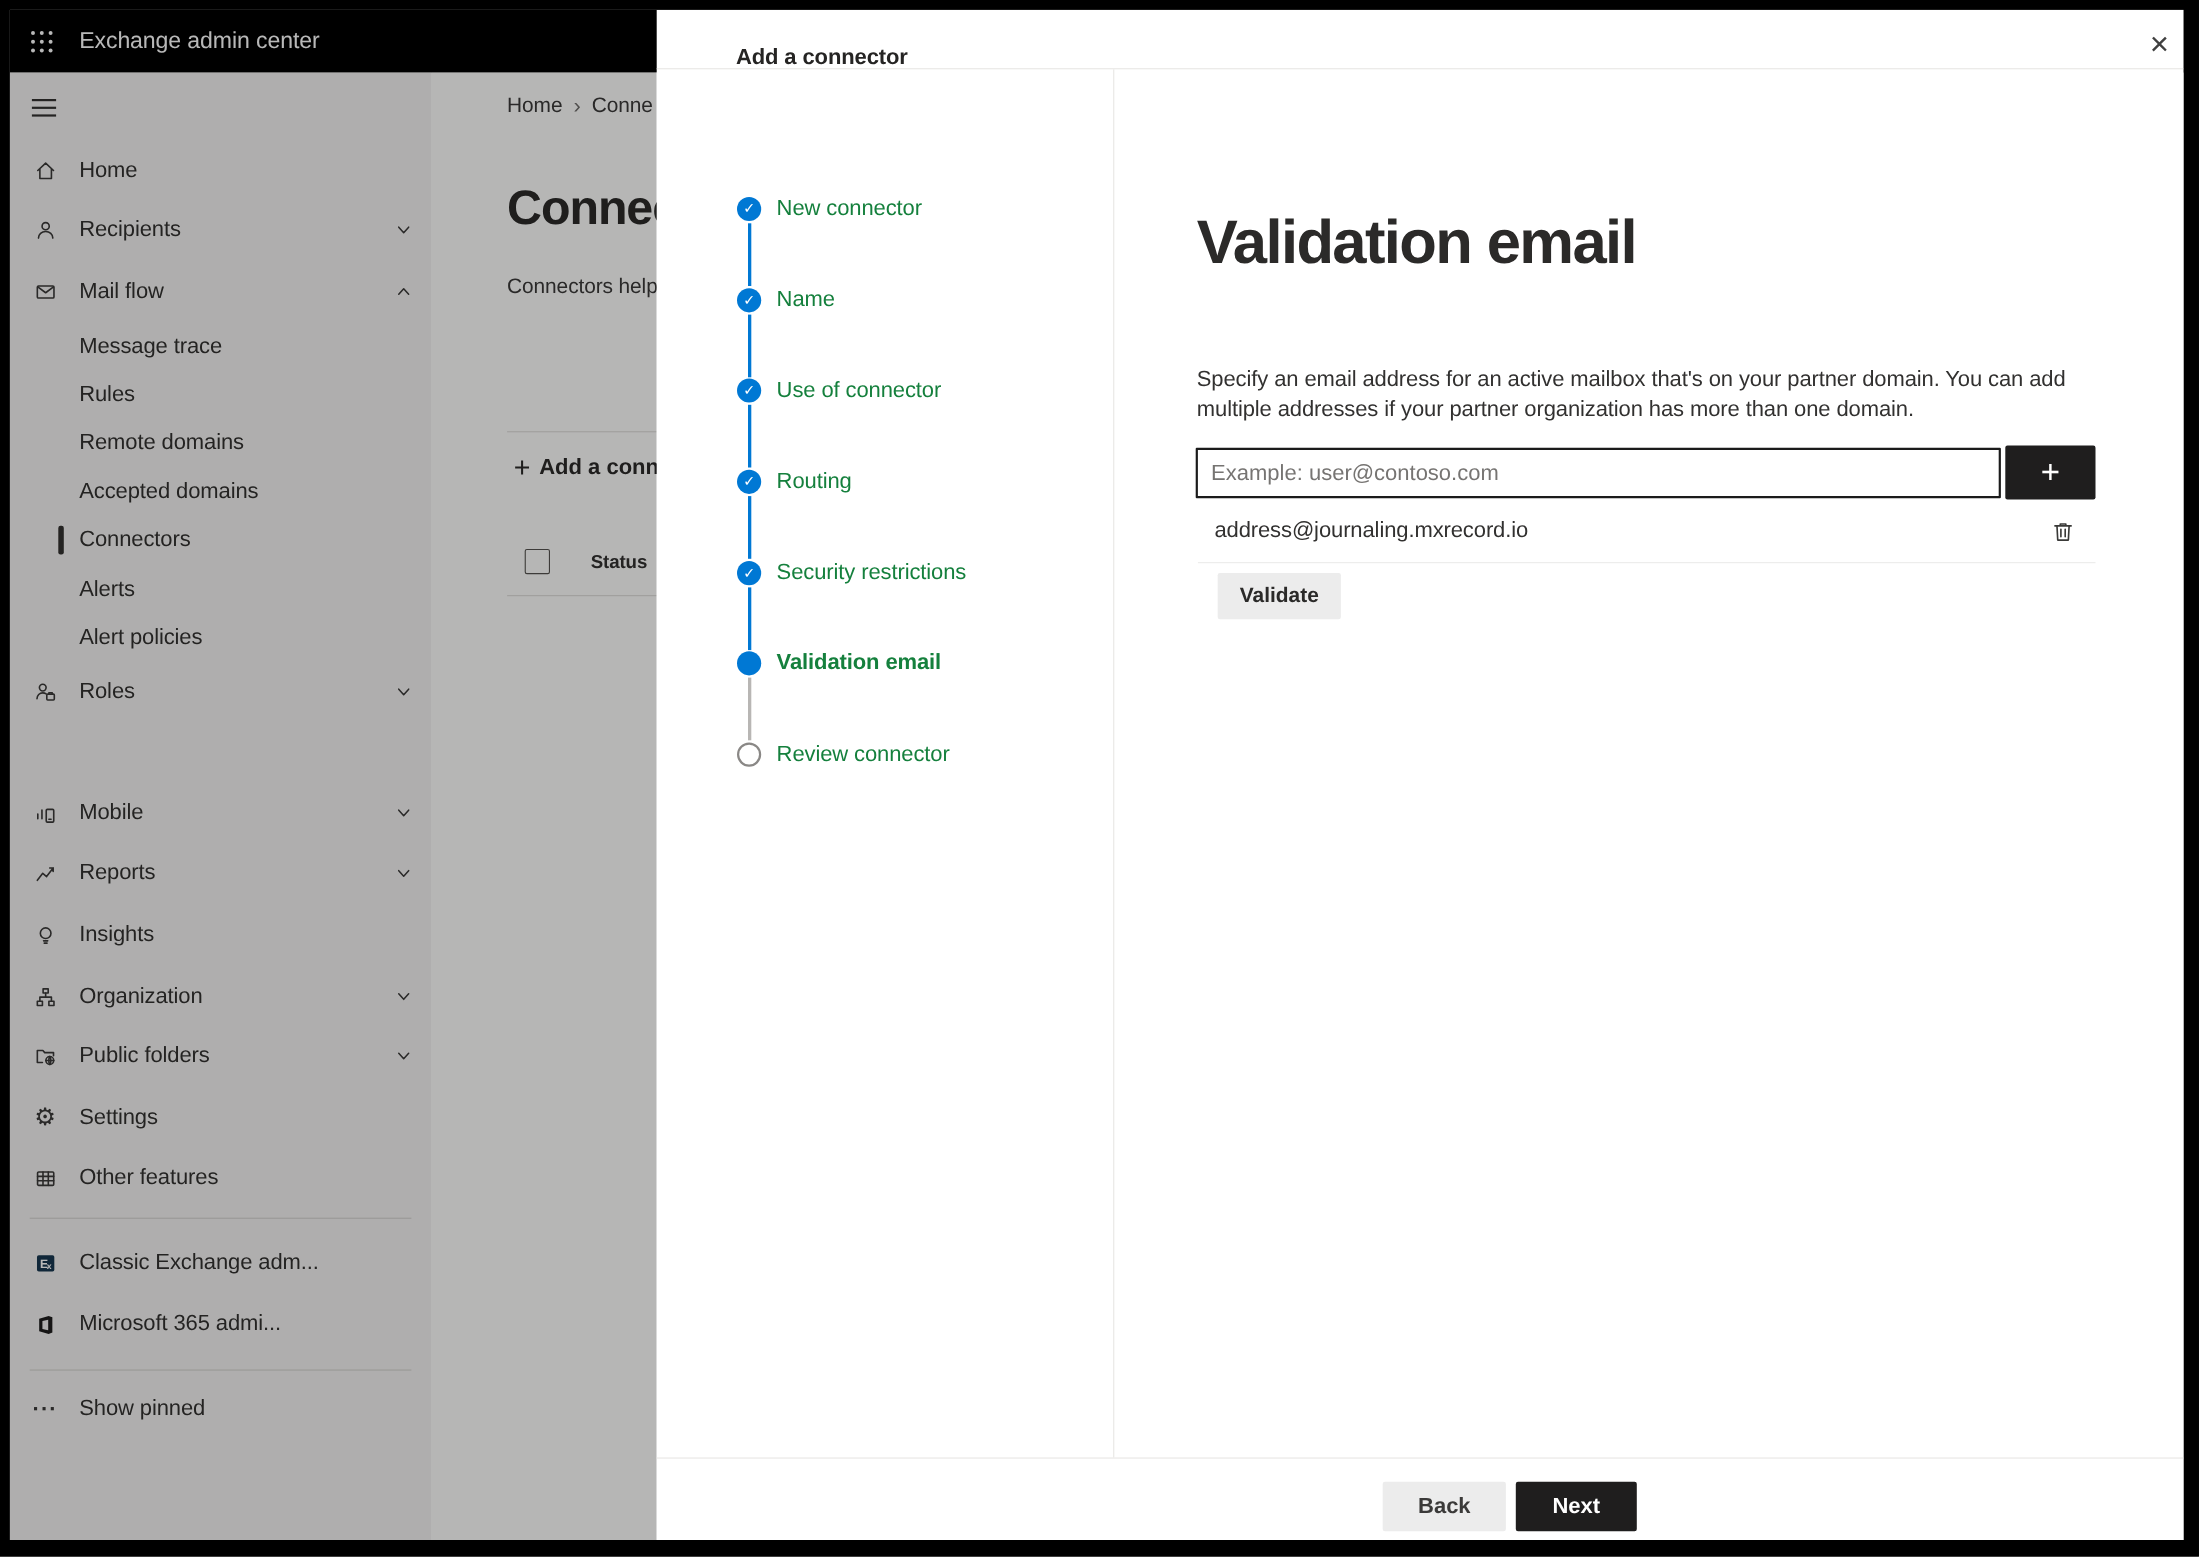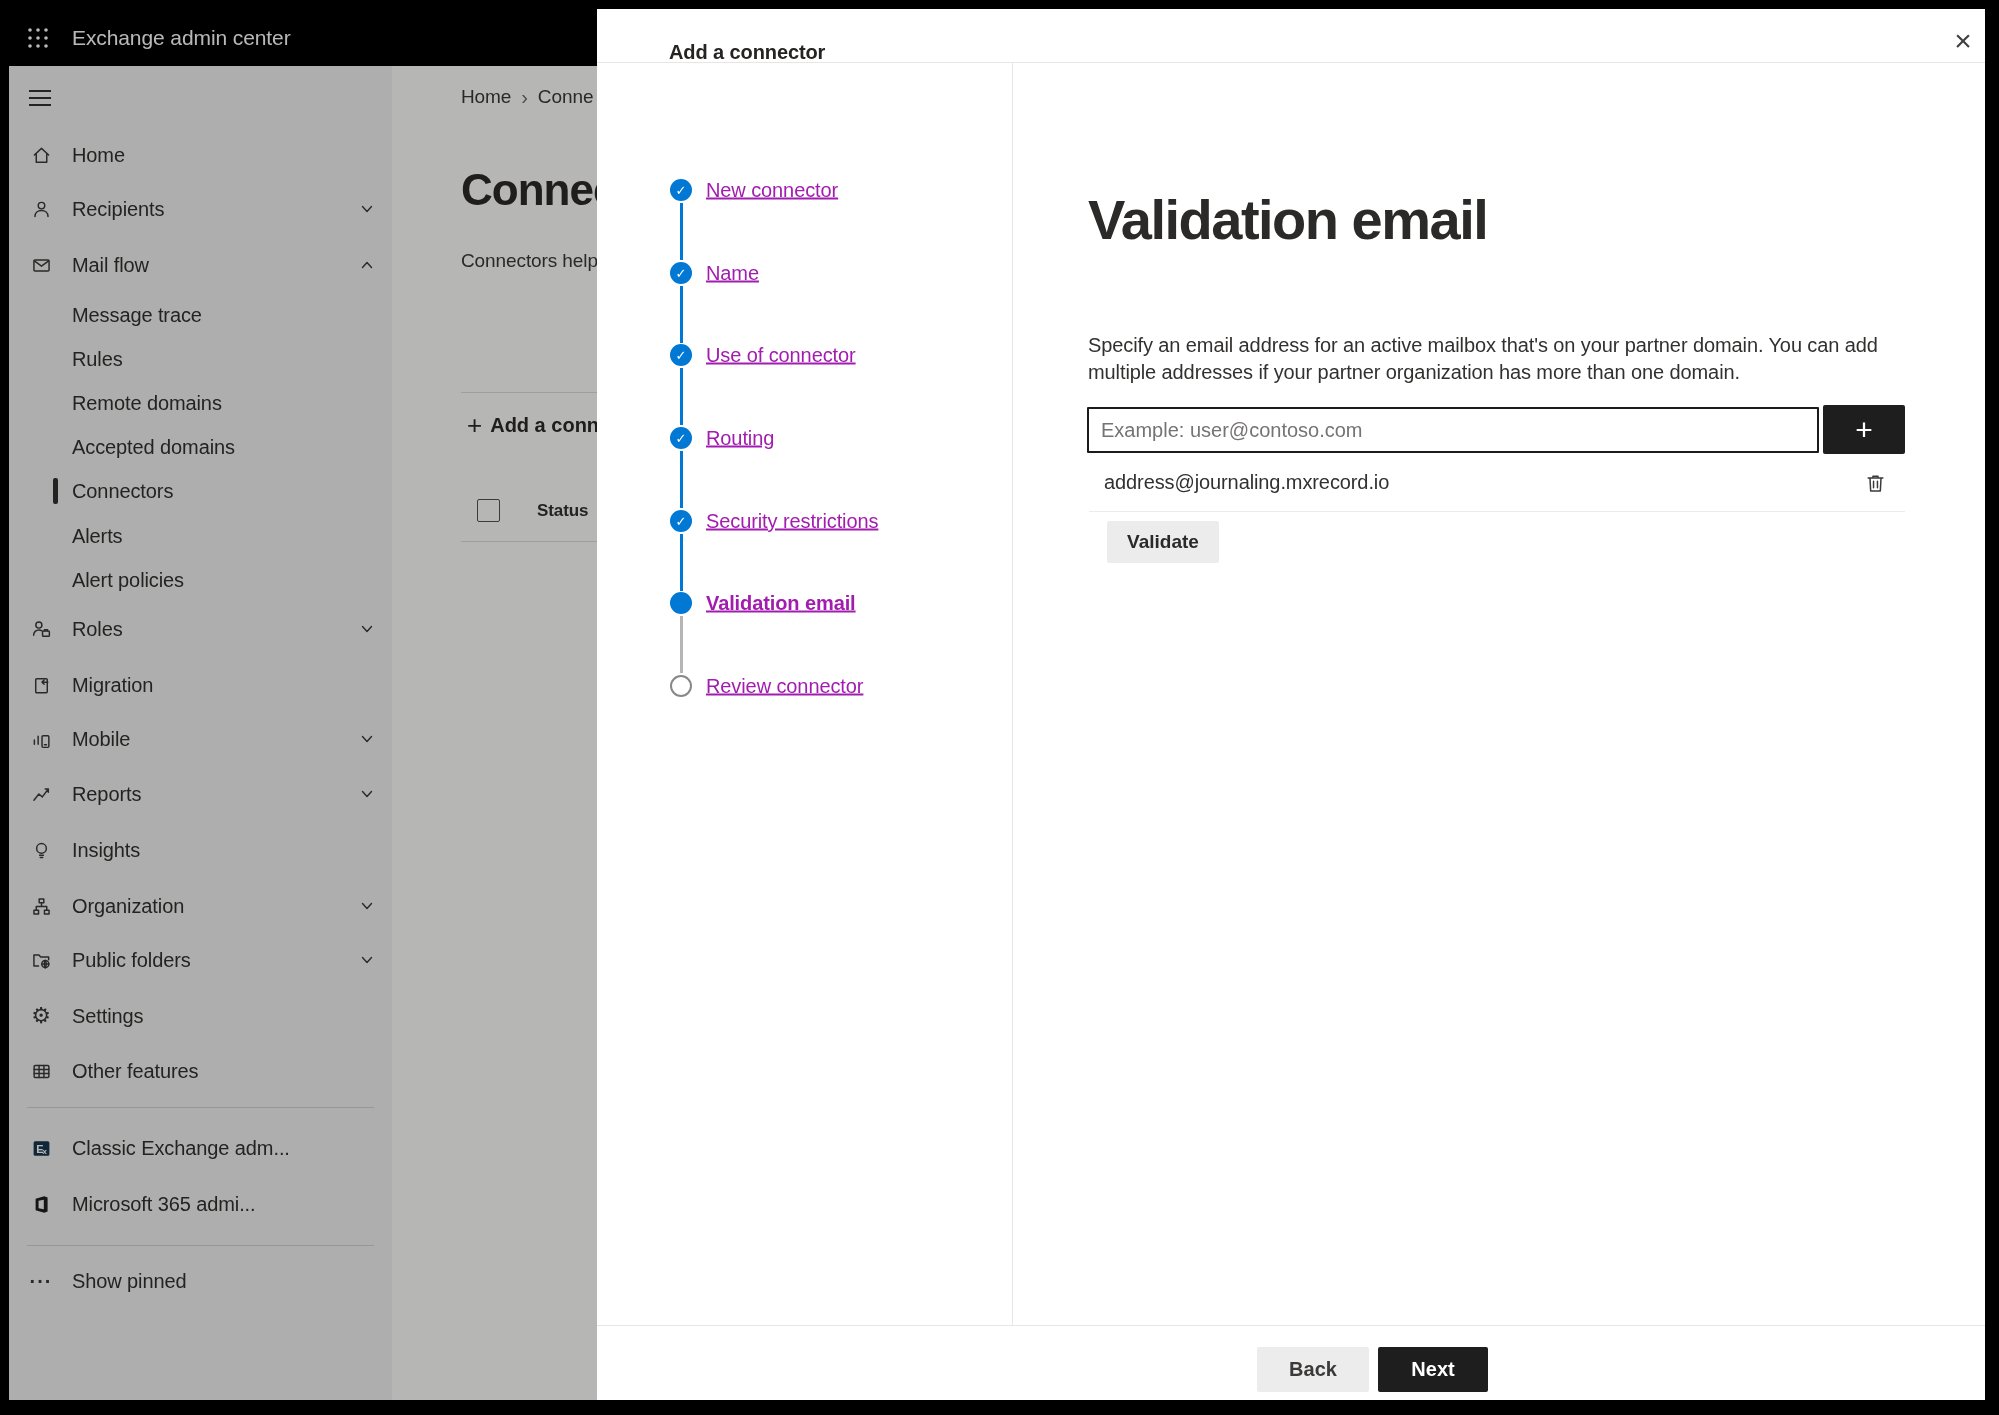"New connector" .step .slabel { color: #a21caf -> #15803d; text-decoration: underline -> none }
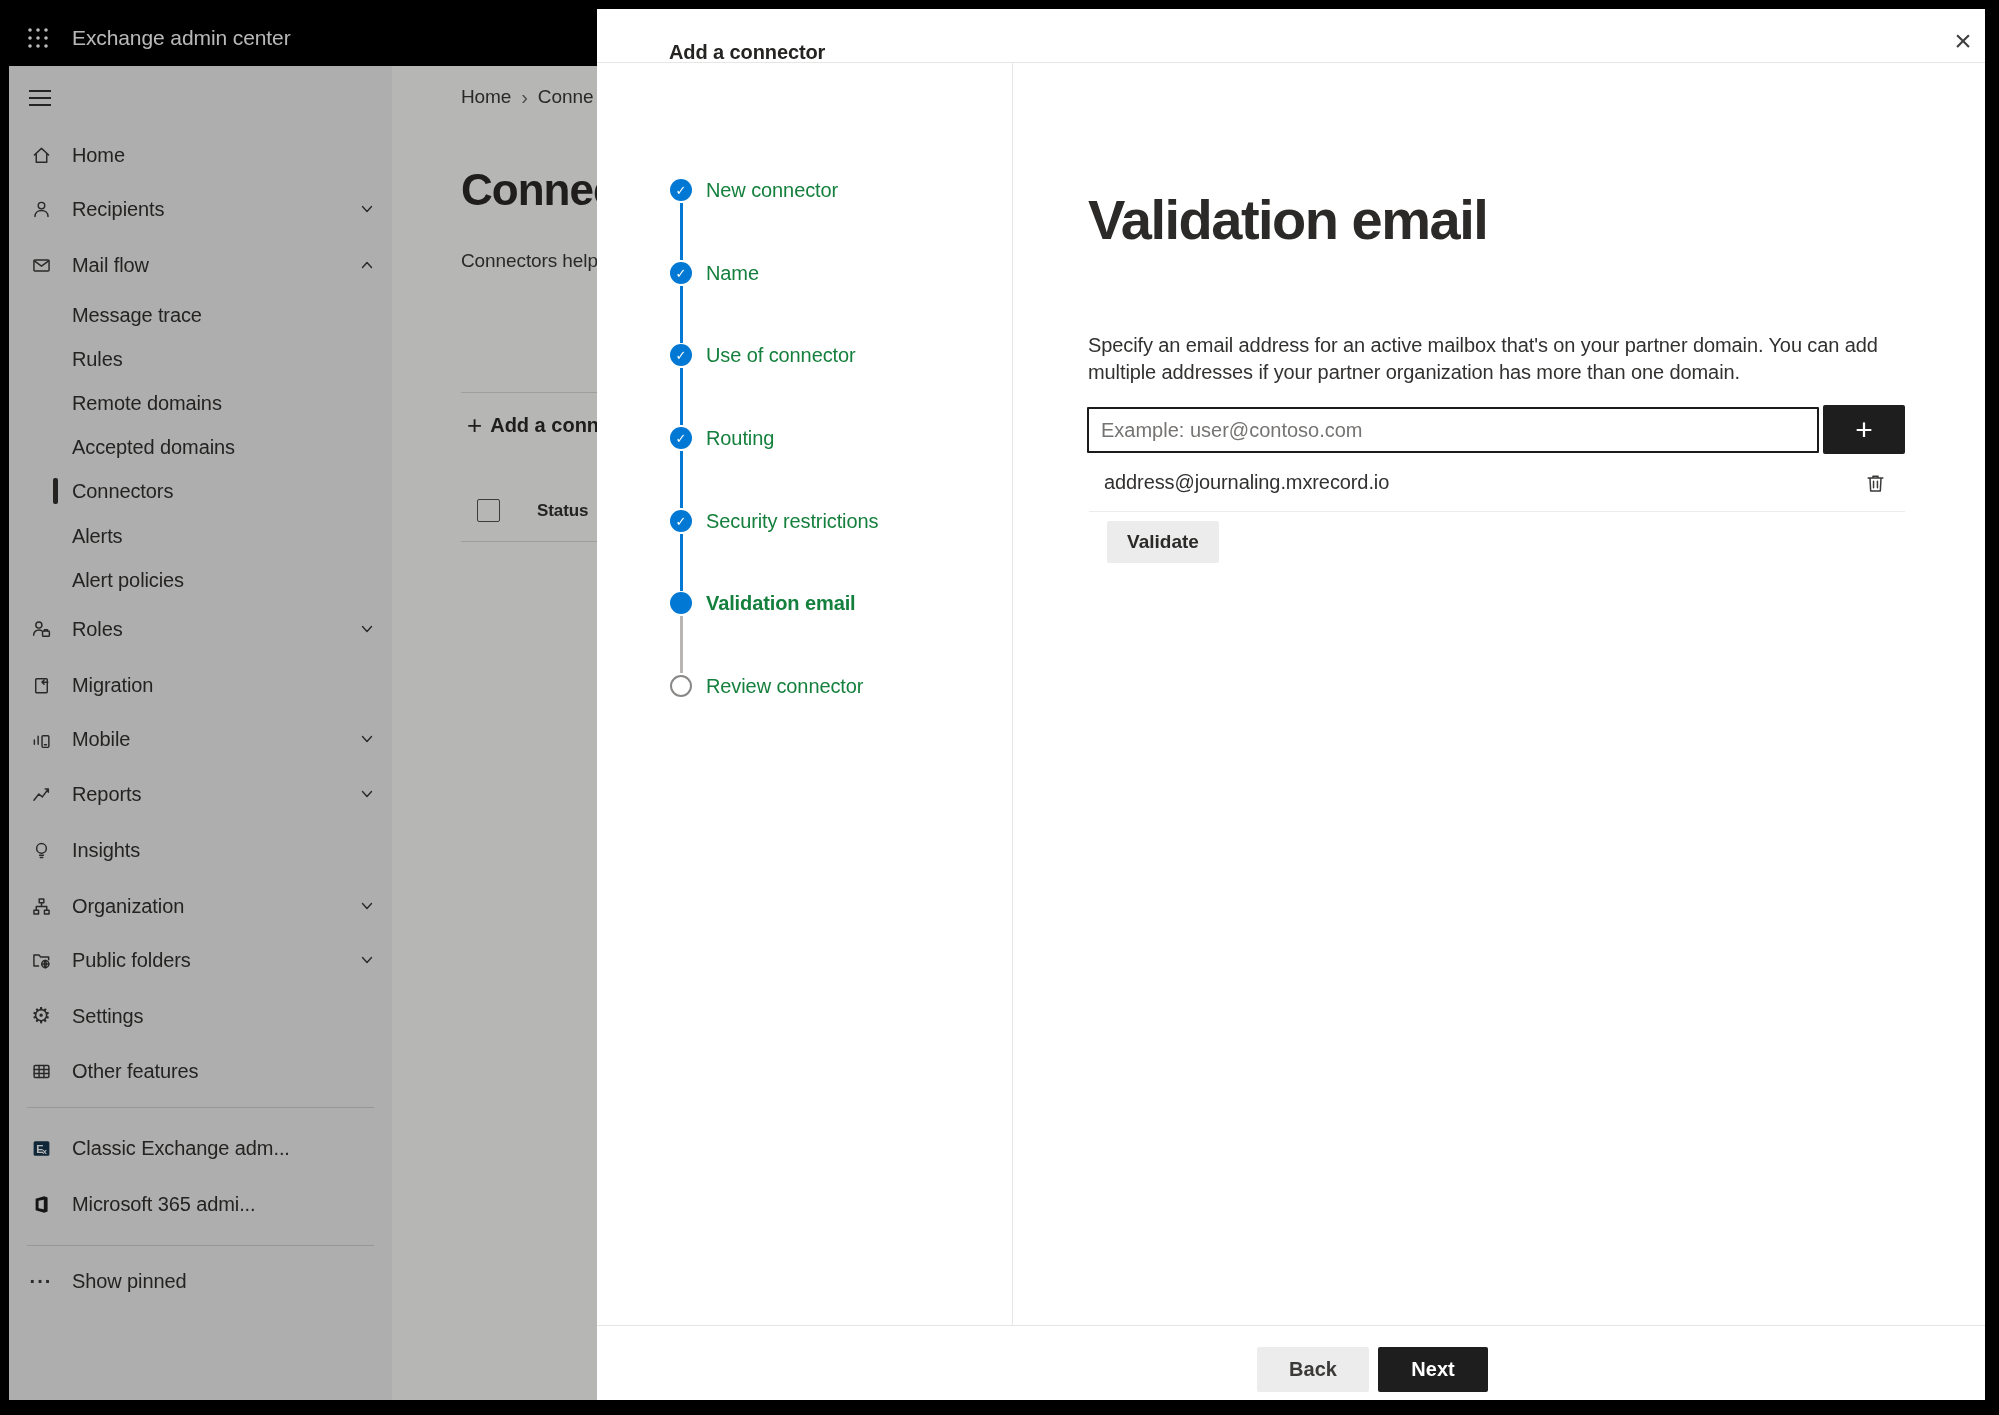"Migration" div.nav { html: <div> <span> <svg> <rect></rect> <path></path> </svg> </span> <span>Migration</span> </div> -> none }
